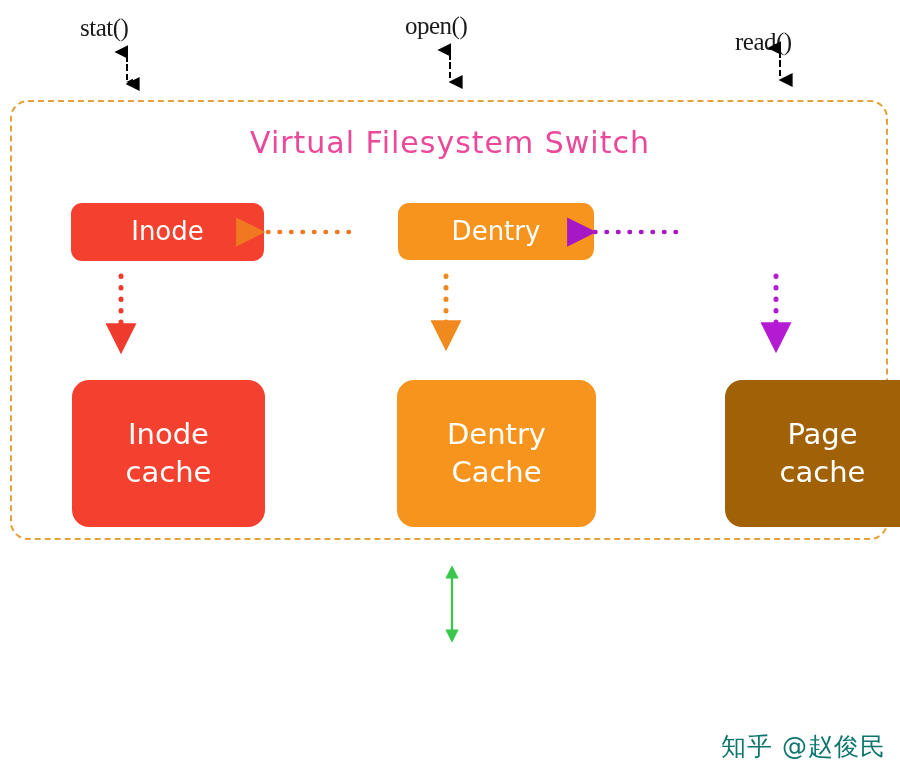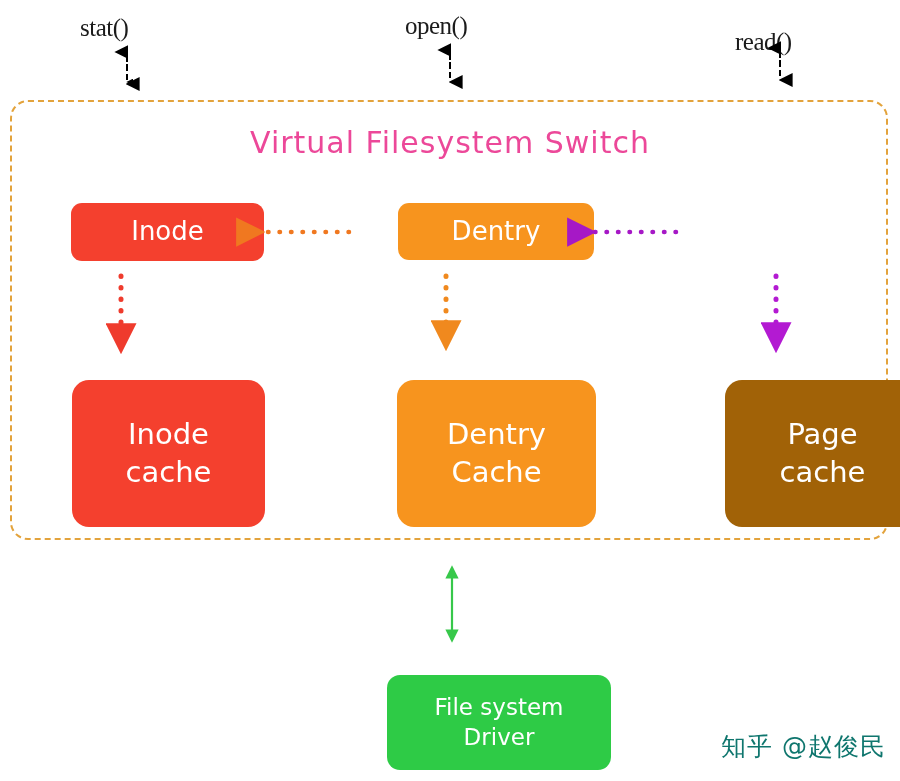"File system" div.node { html: <div>File system Driver</div> -> none }
